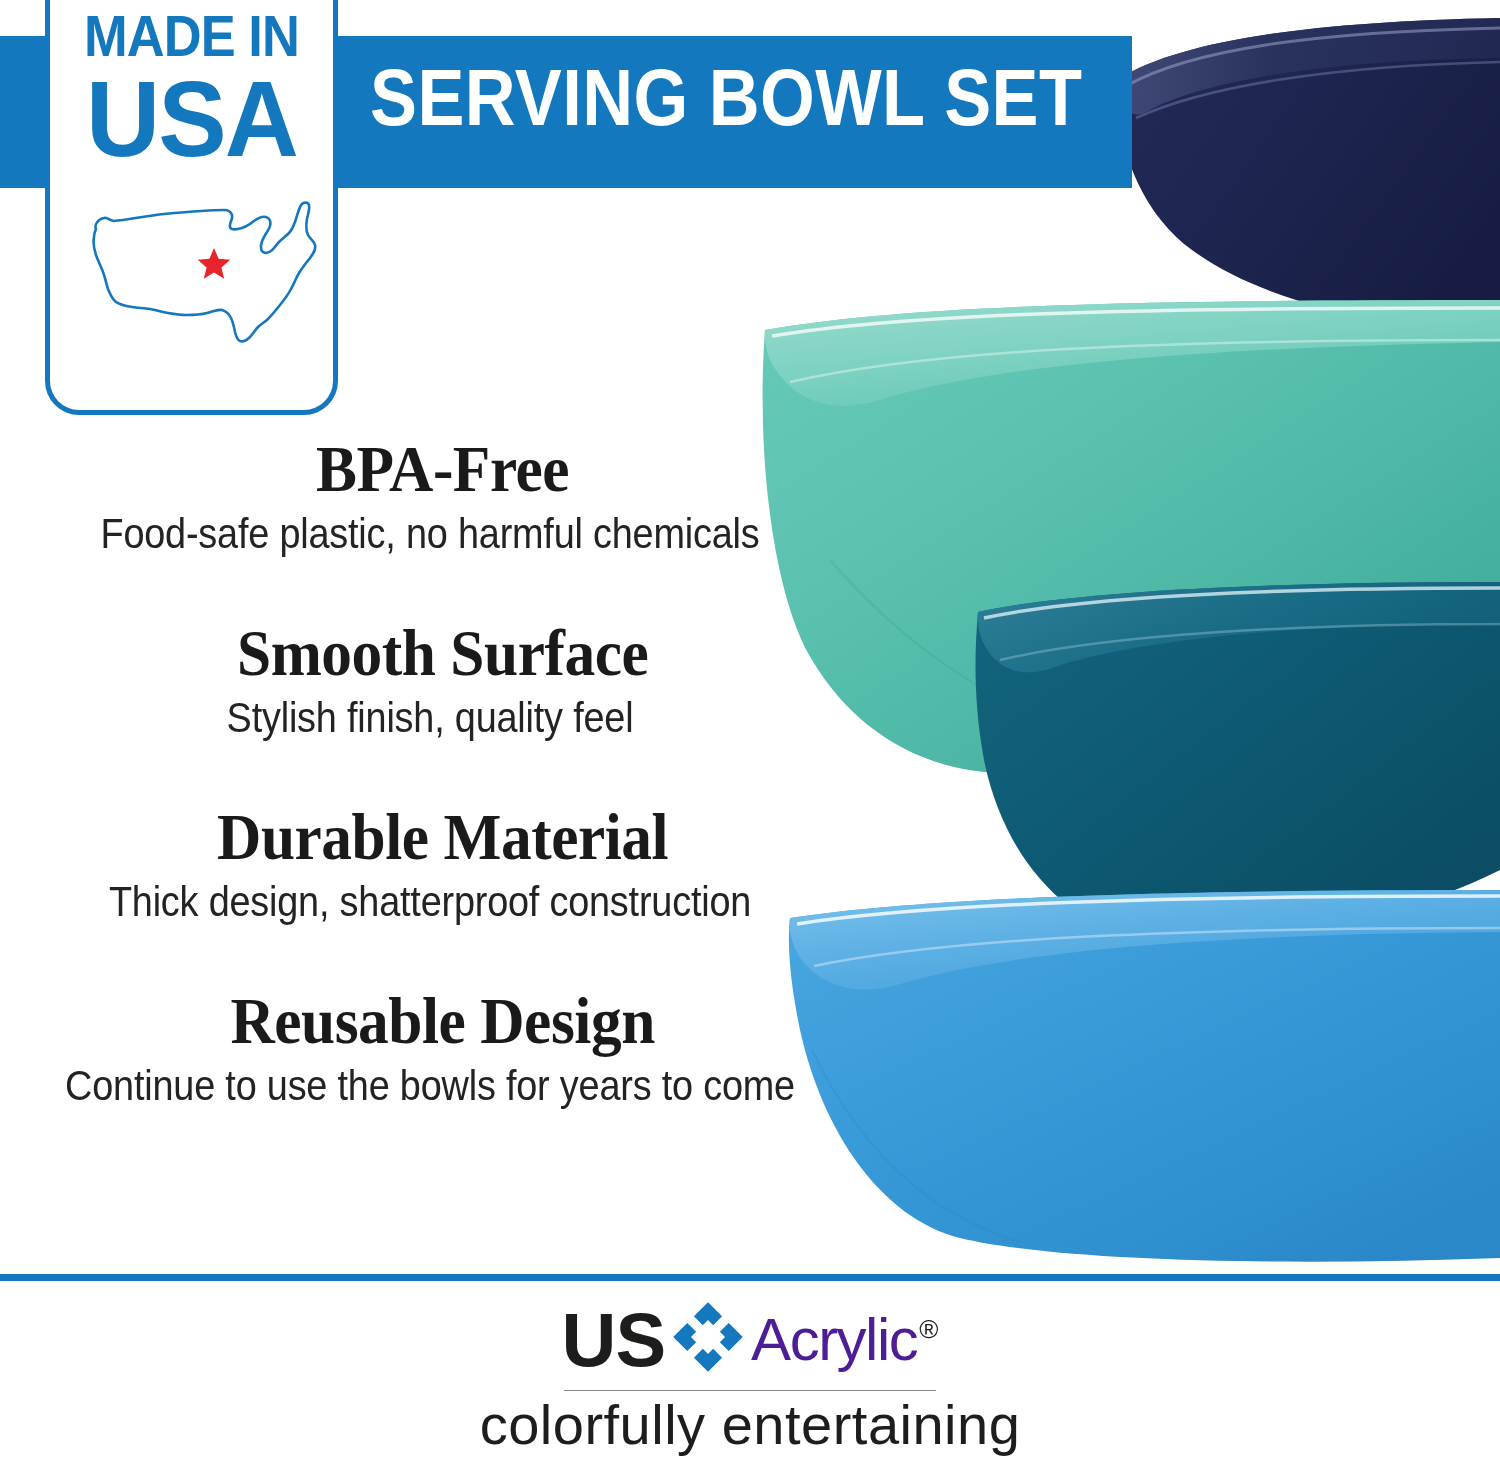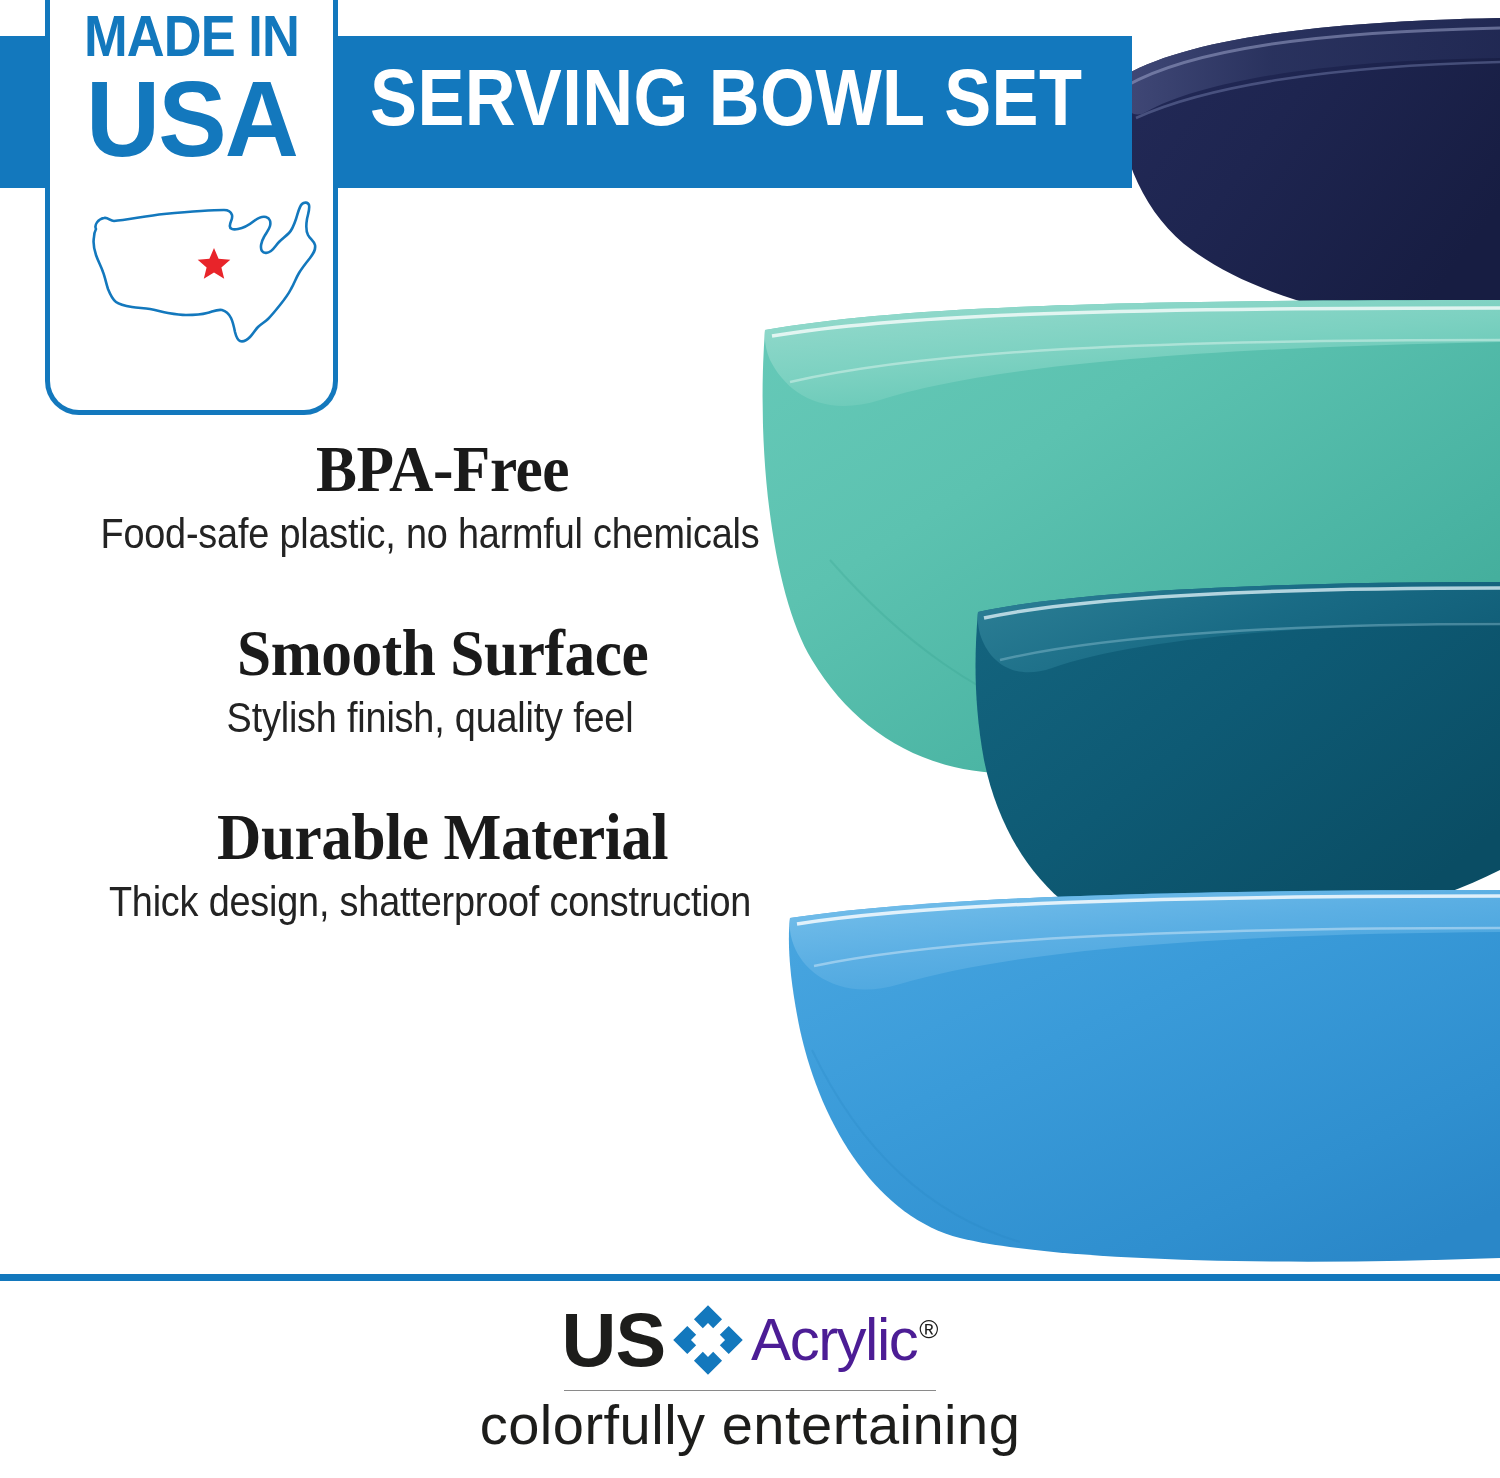"Reusable Design" div.feature { html: none -> <div> <div>Reusable Design</div> <div>Continue to use the bowls for years to come</div> </div> }
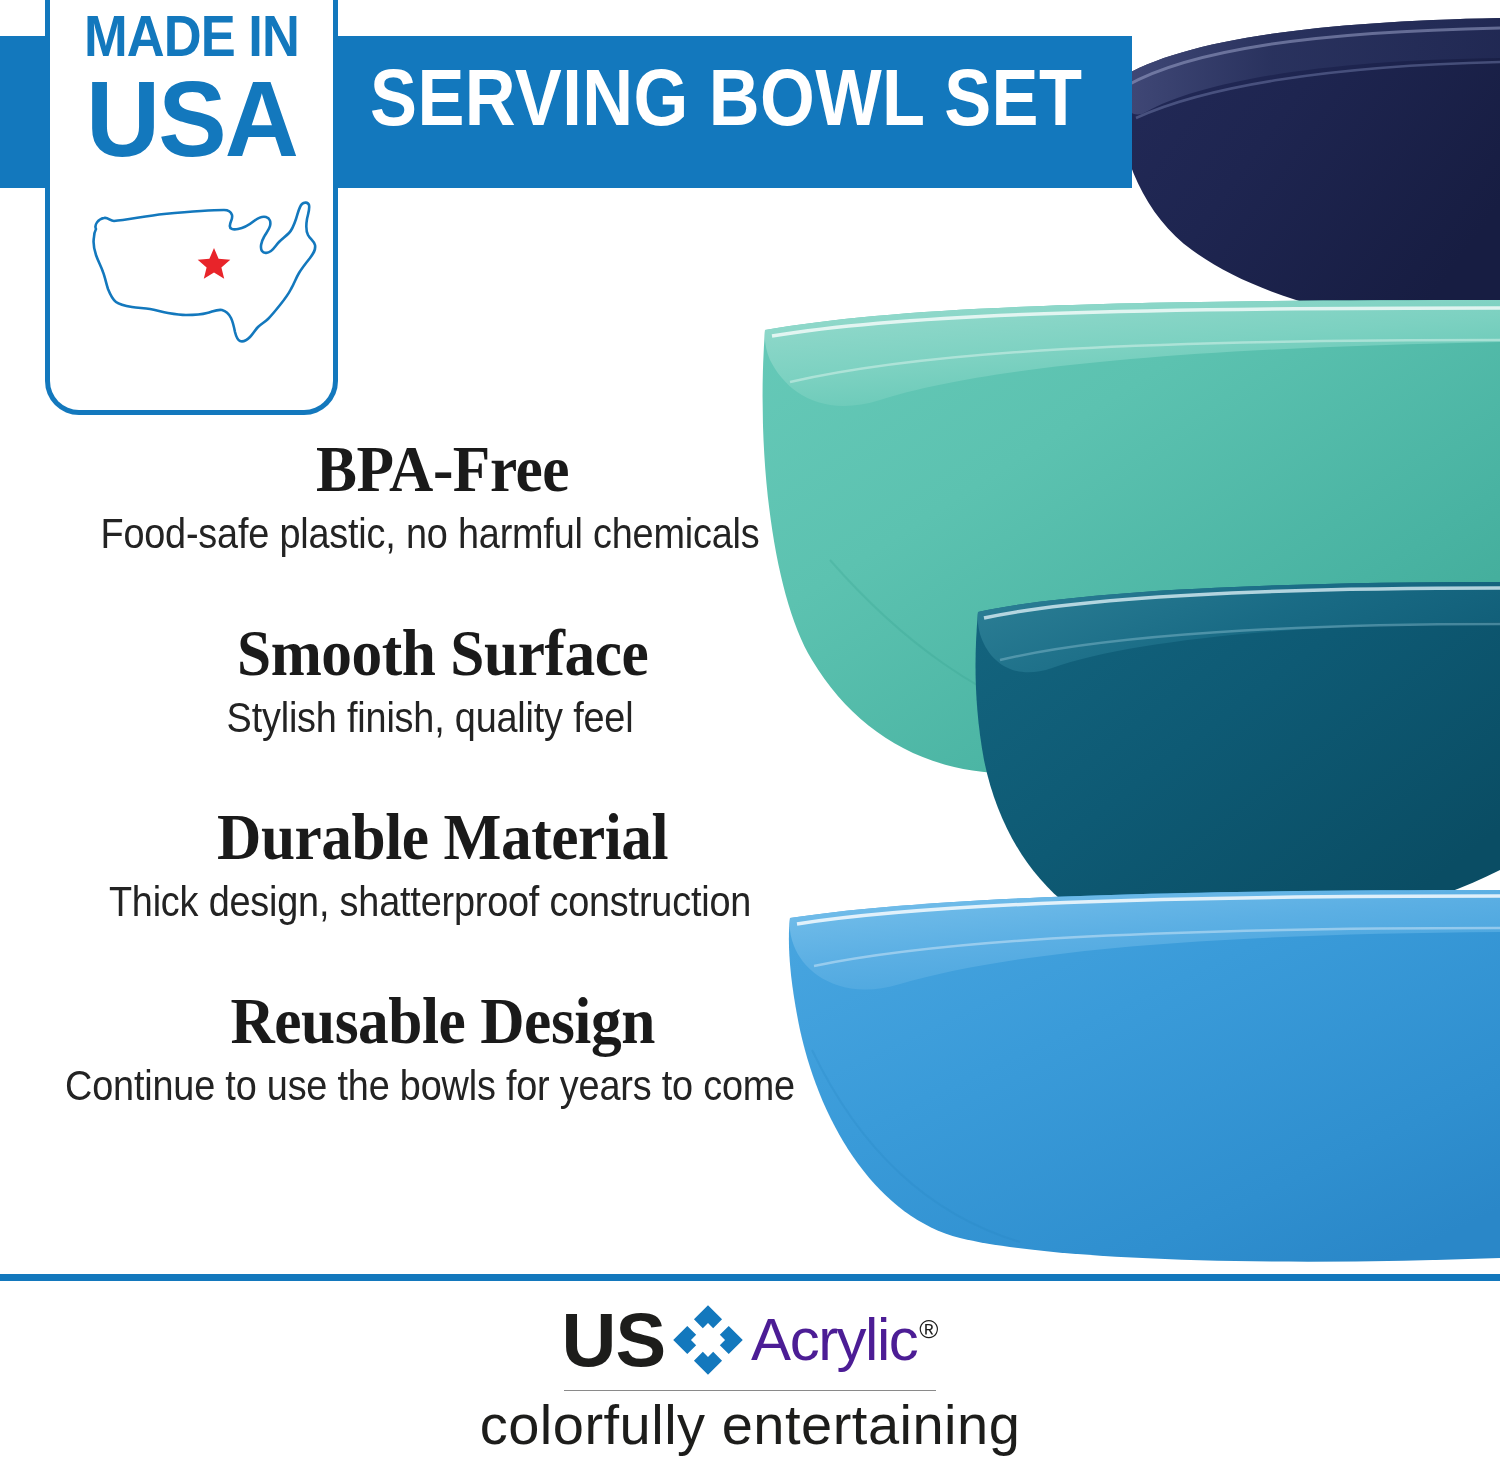"US" .logo-row { align-items: center -> none }
